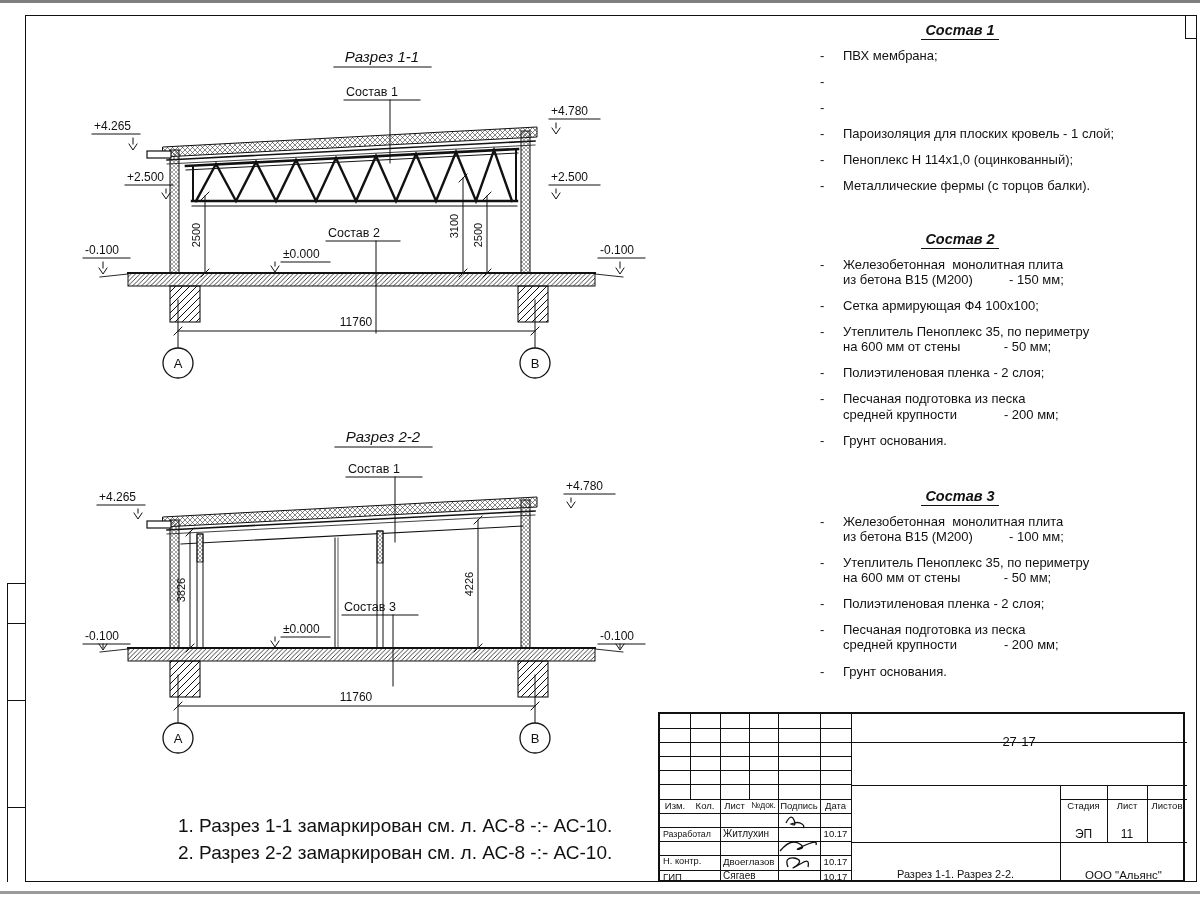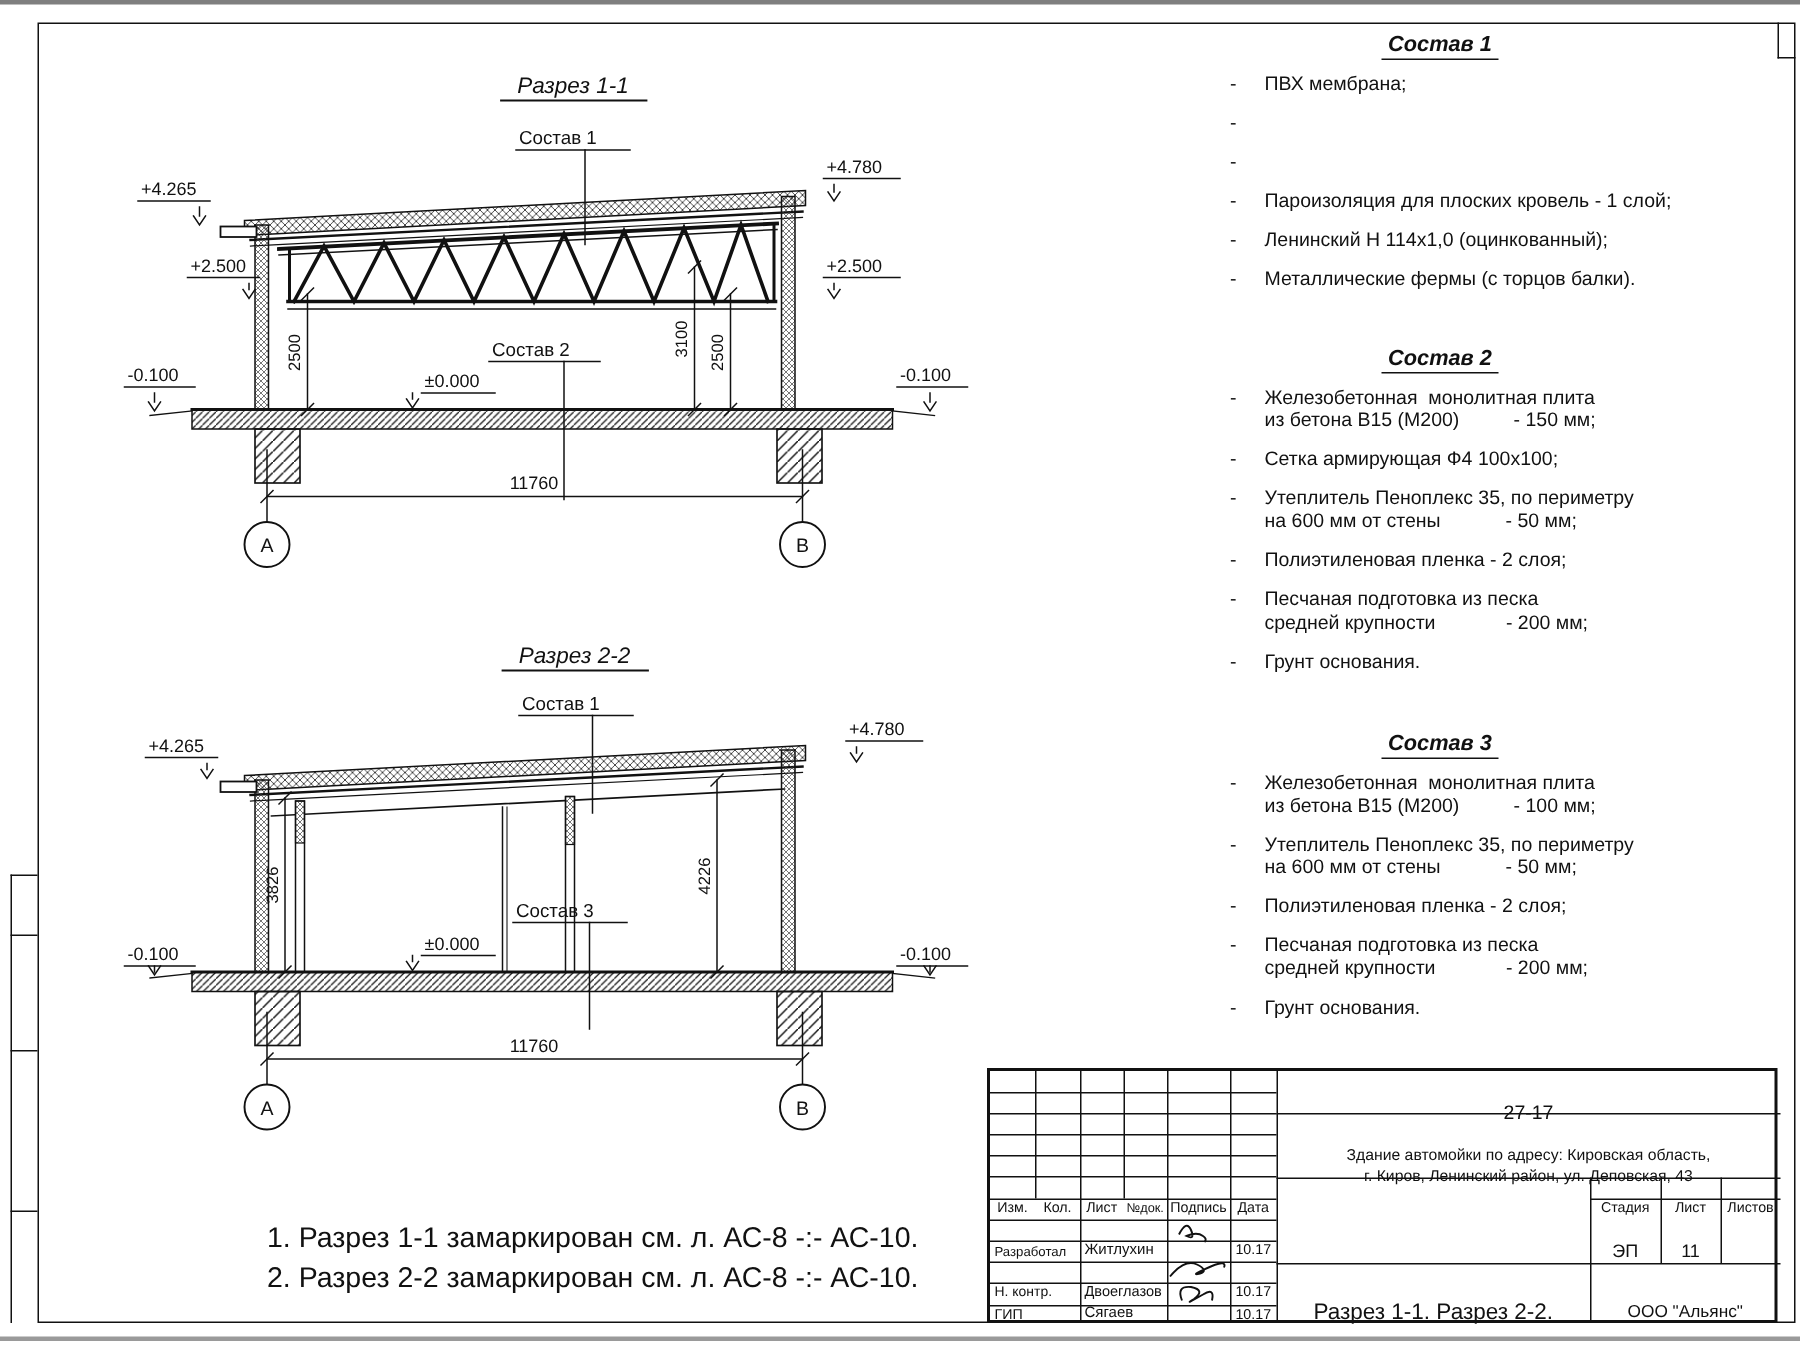"Ленинский Н 114х1,0 (оцинкованный);" span.txt { text: Ленинский -> Пеноплекс }
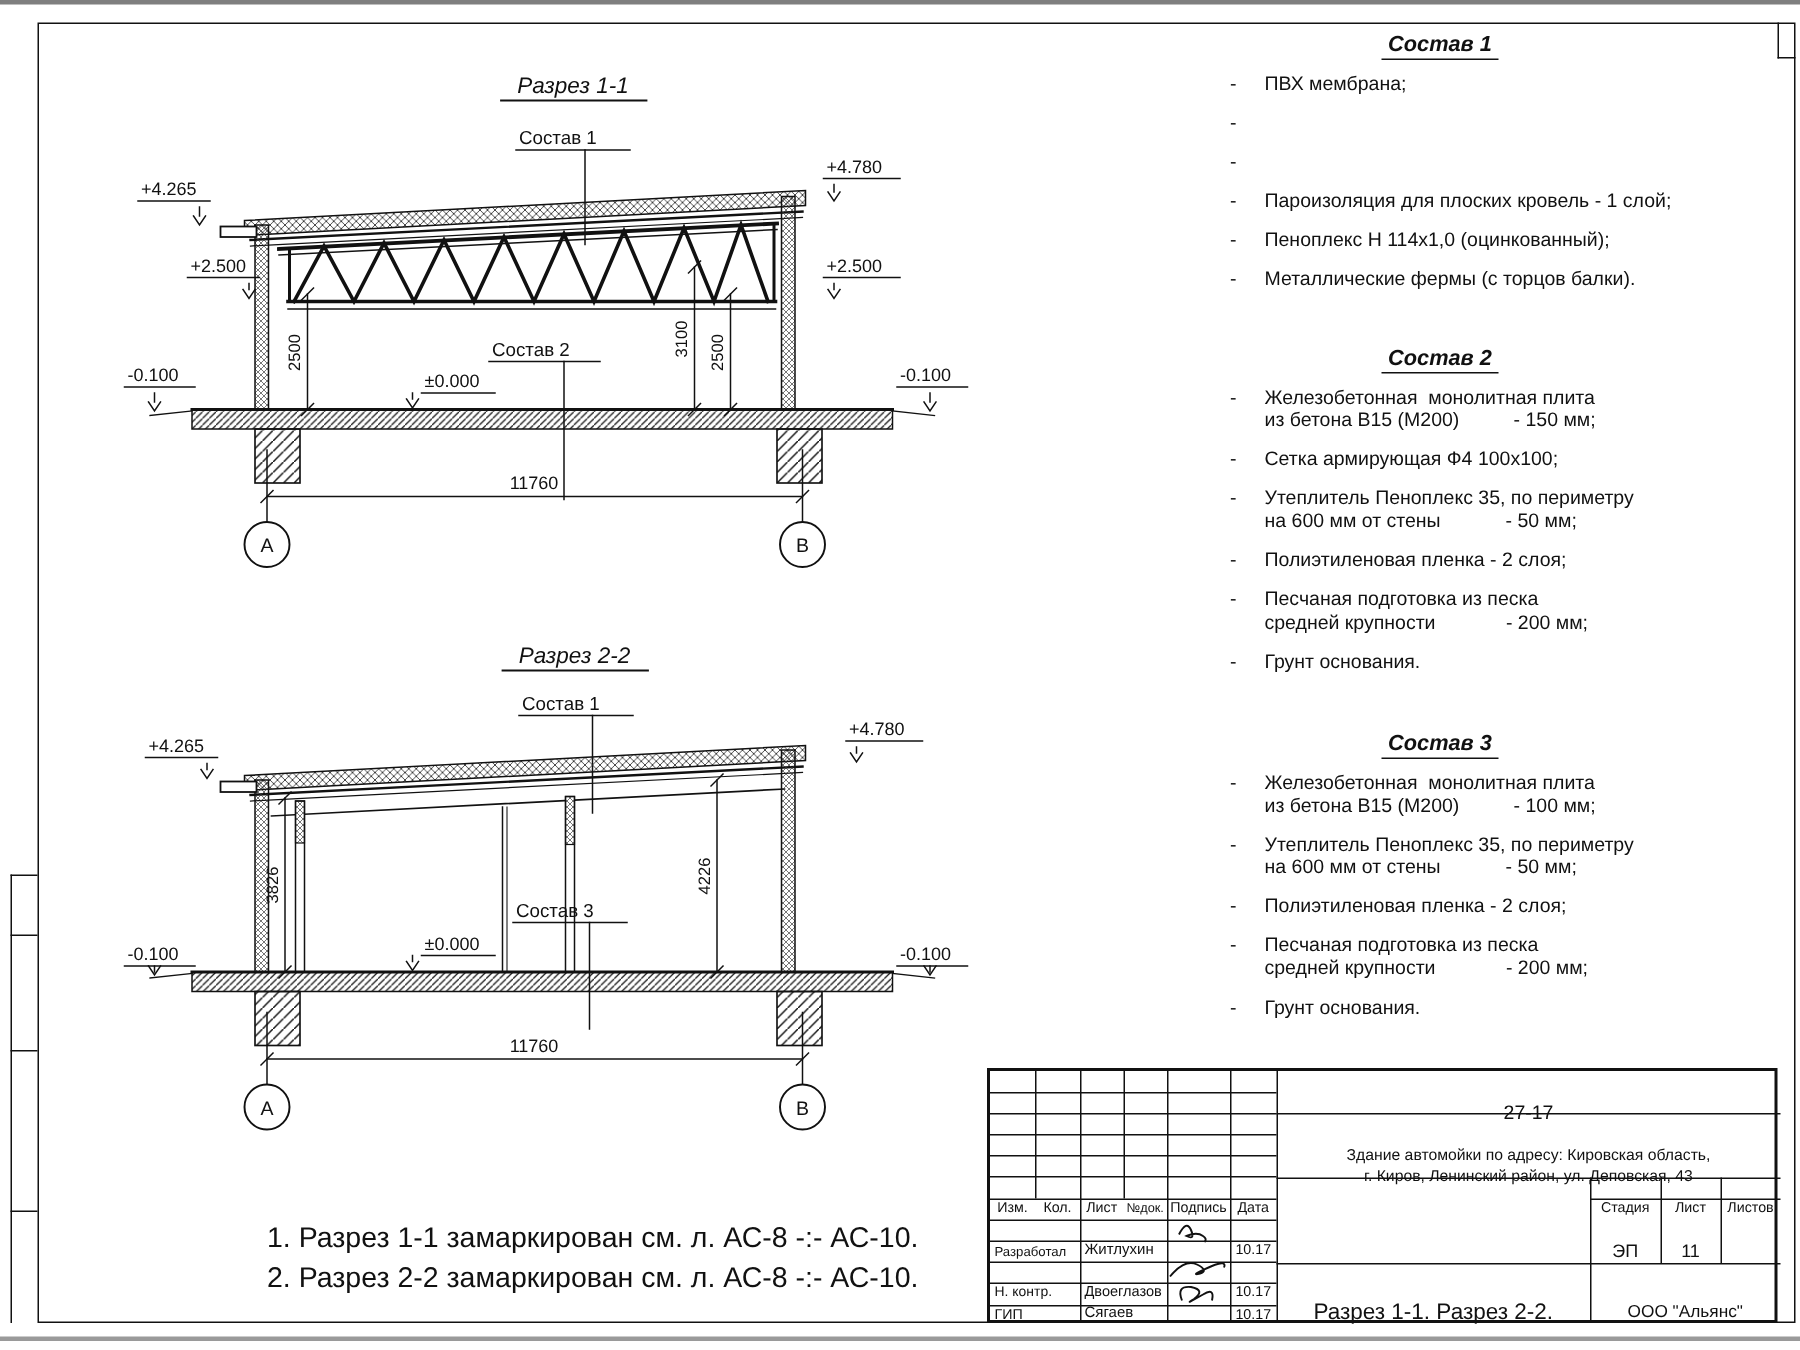"Здание автомойки по адресу: Кировская" div.cell { html: <div>Здание автомойки по адресу: Кировская область, г. Киров, Ленинский район, ул. Деповская, 43</div> -> none }
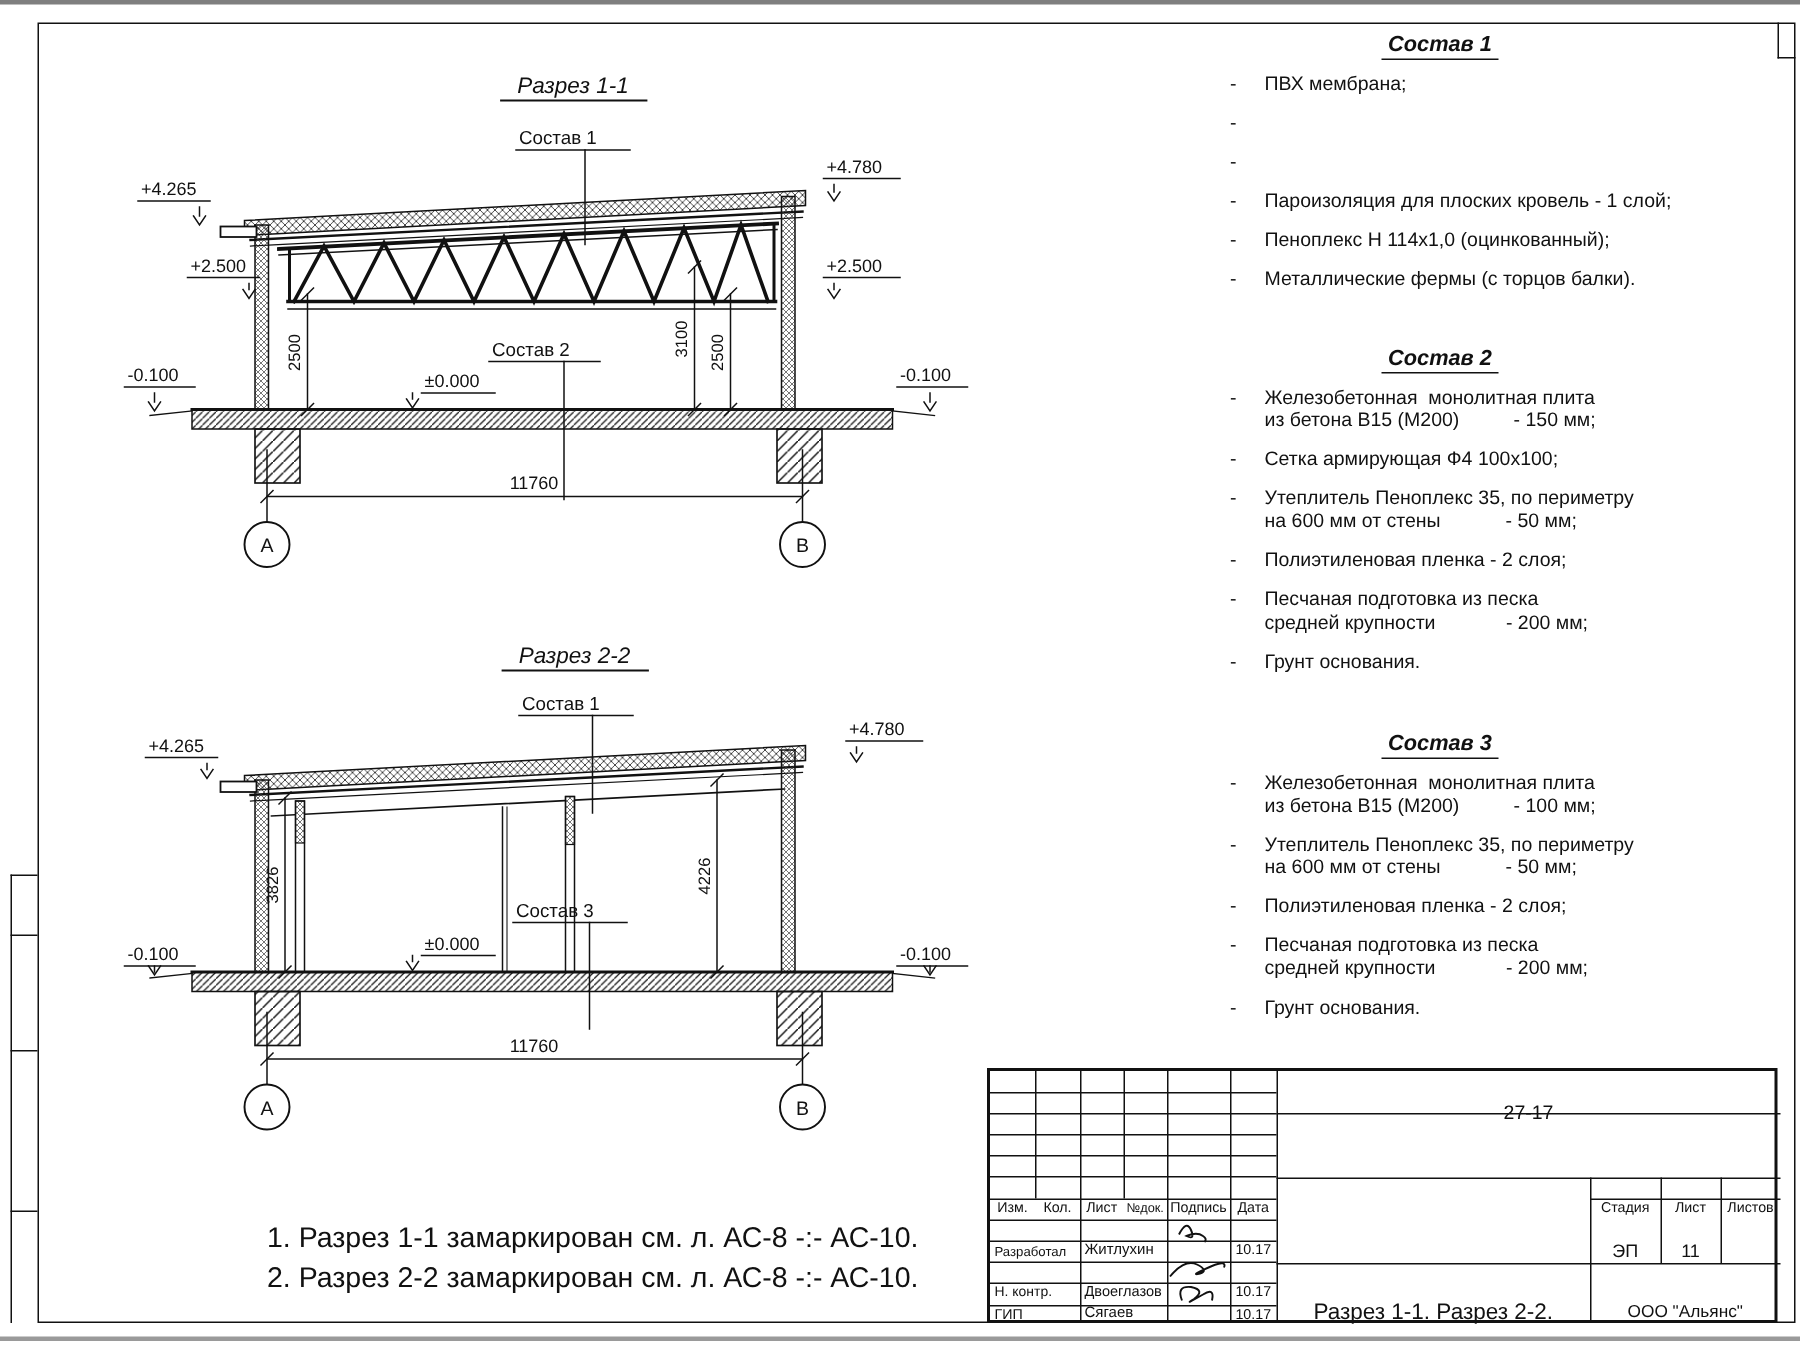"Разрез 1-1. Разрез 2-2." div.cell { font-size: 15px -> 11px }
